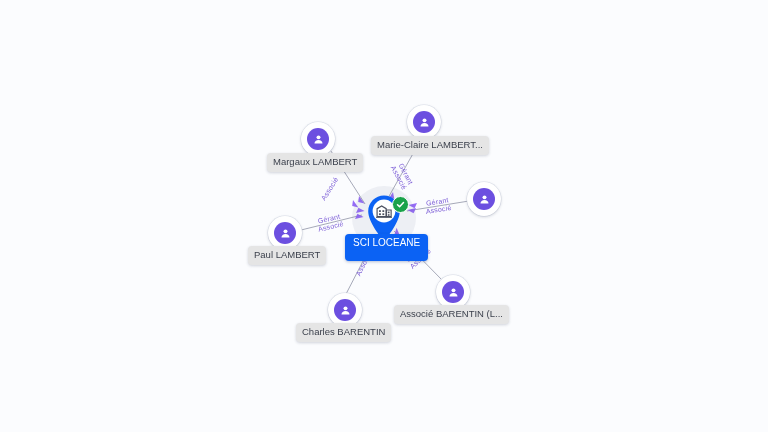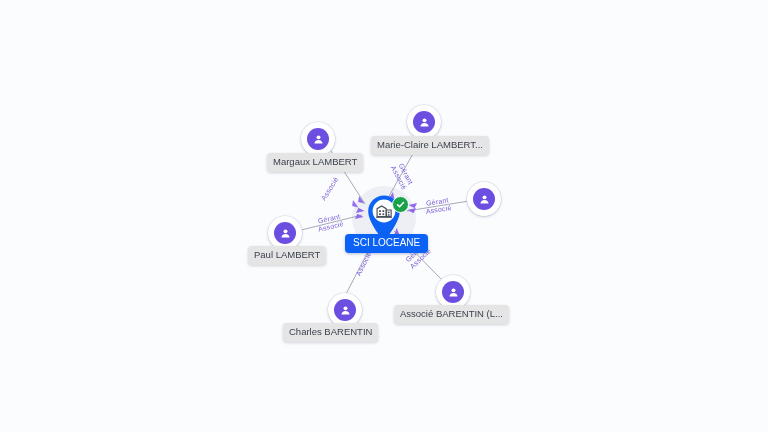"SCI LOCEANE" #company-label { padding: 3px 8px 4px 8px -> 3px 8px 12px 8px }
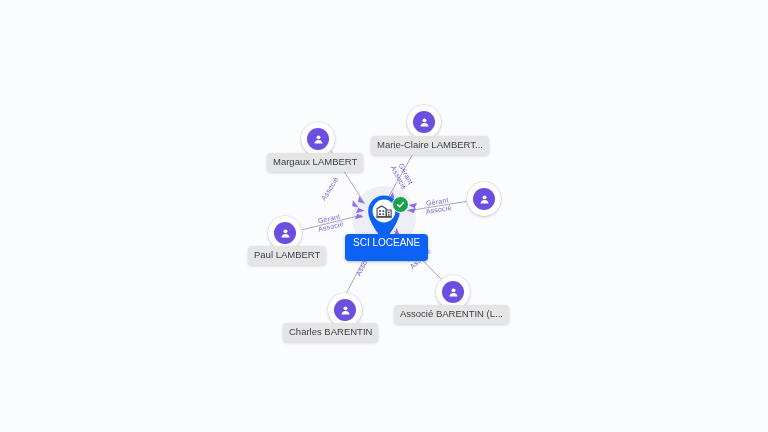"Charles BARENTIN" div.node-label { left: 283px -> 296px }
